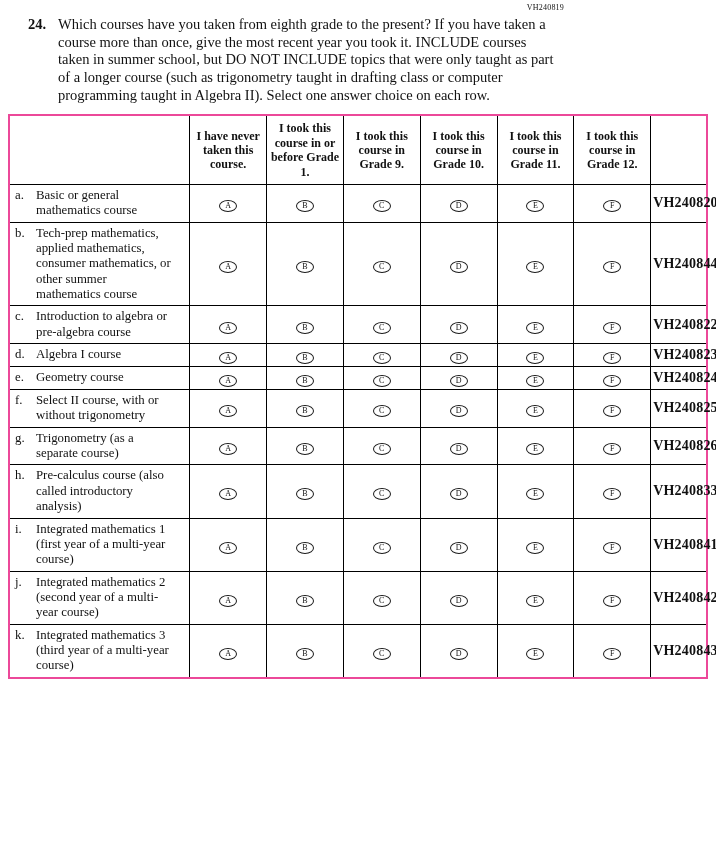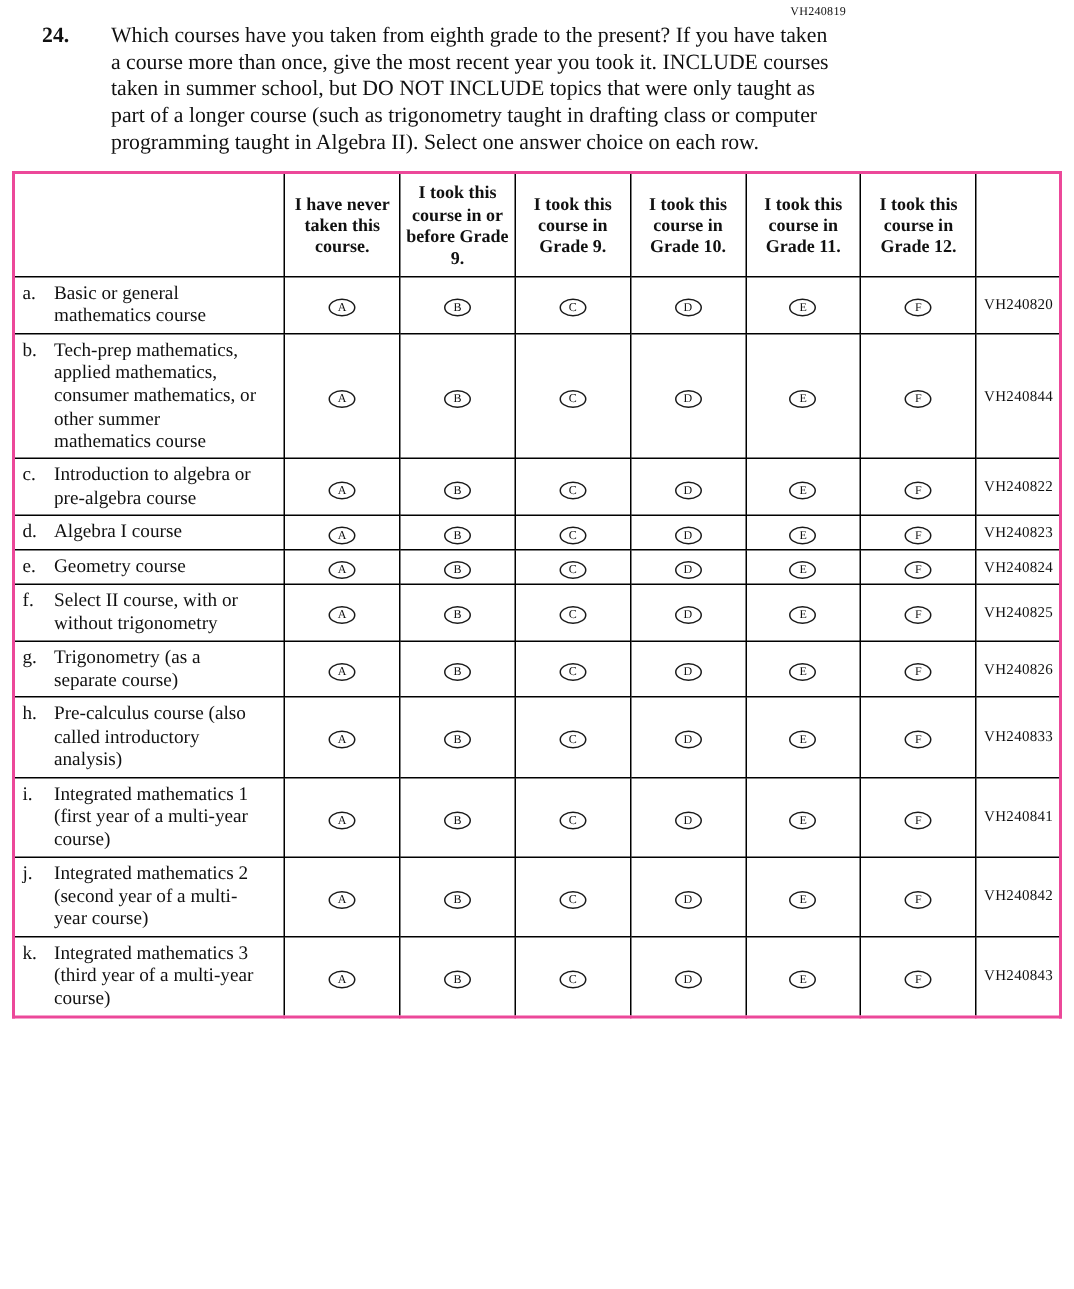"24." .question { gap: 16px -> none }
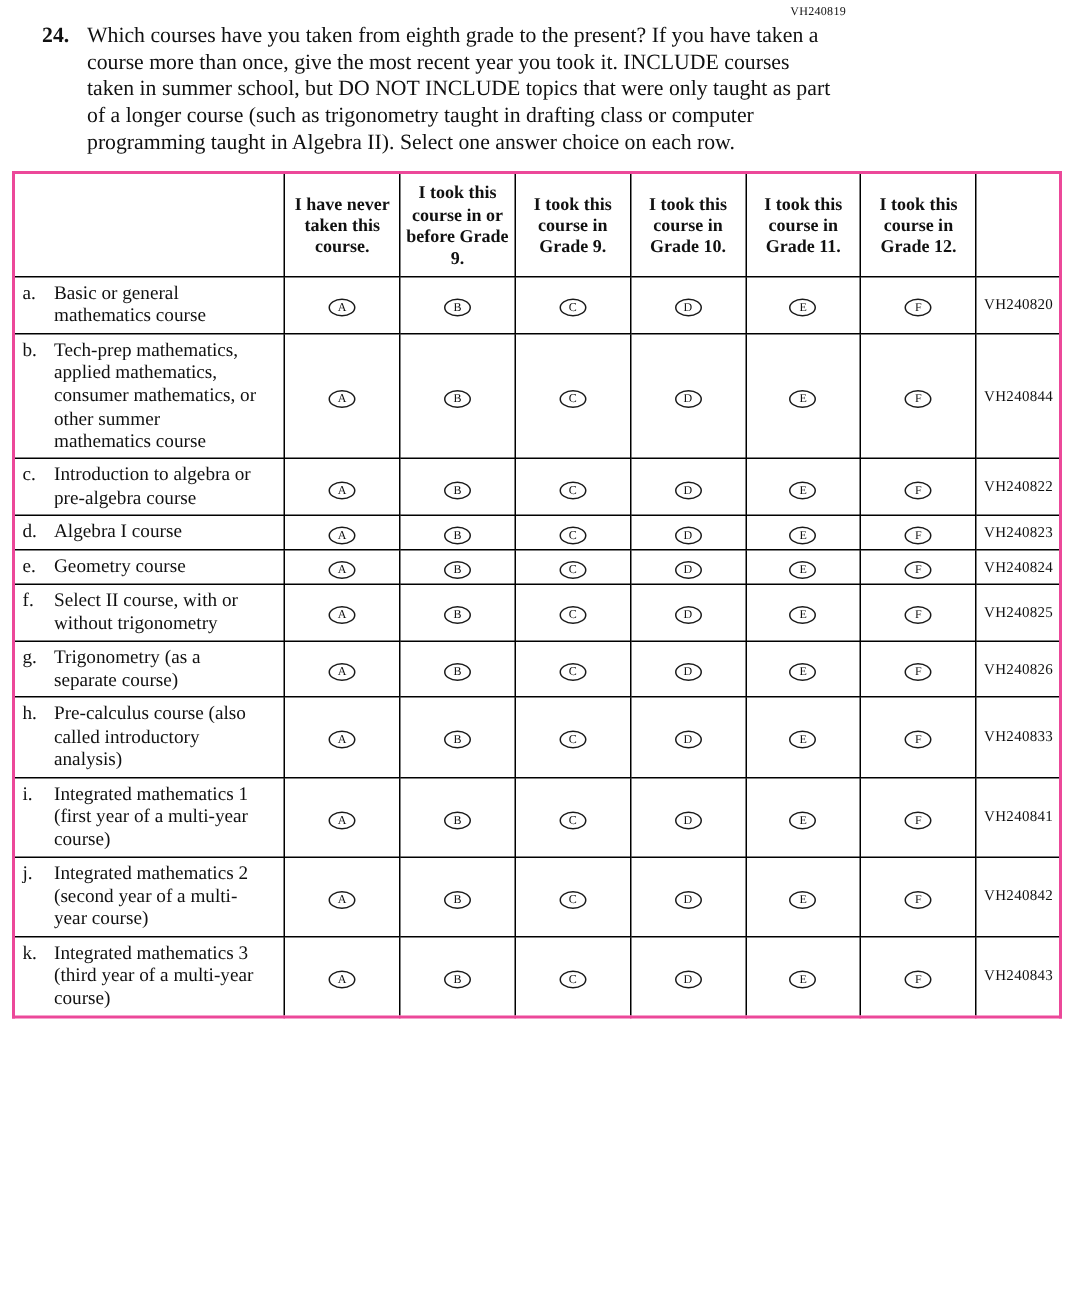"I took this course in or" th.opt-col { text: 9 -> 1 }
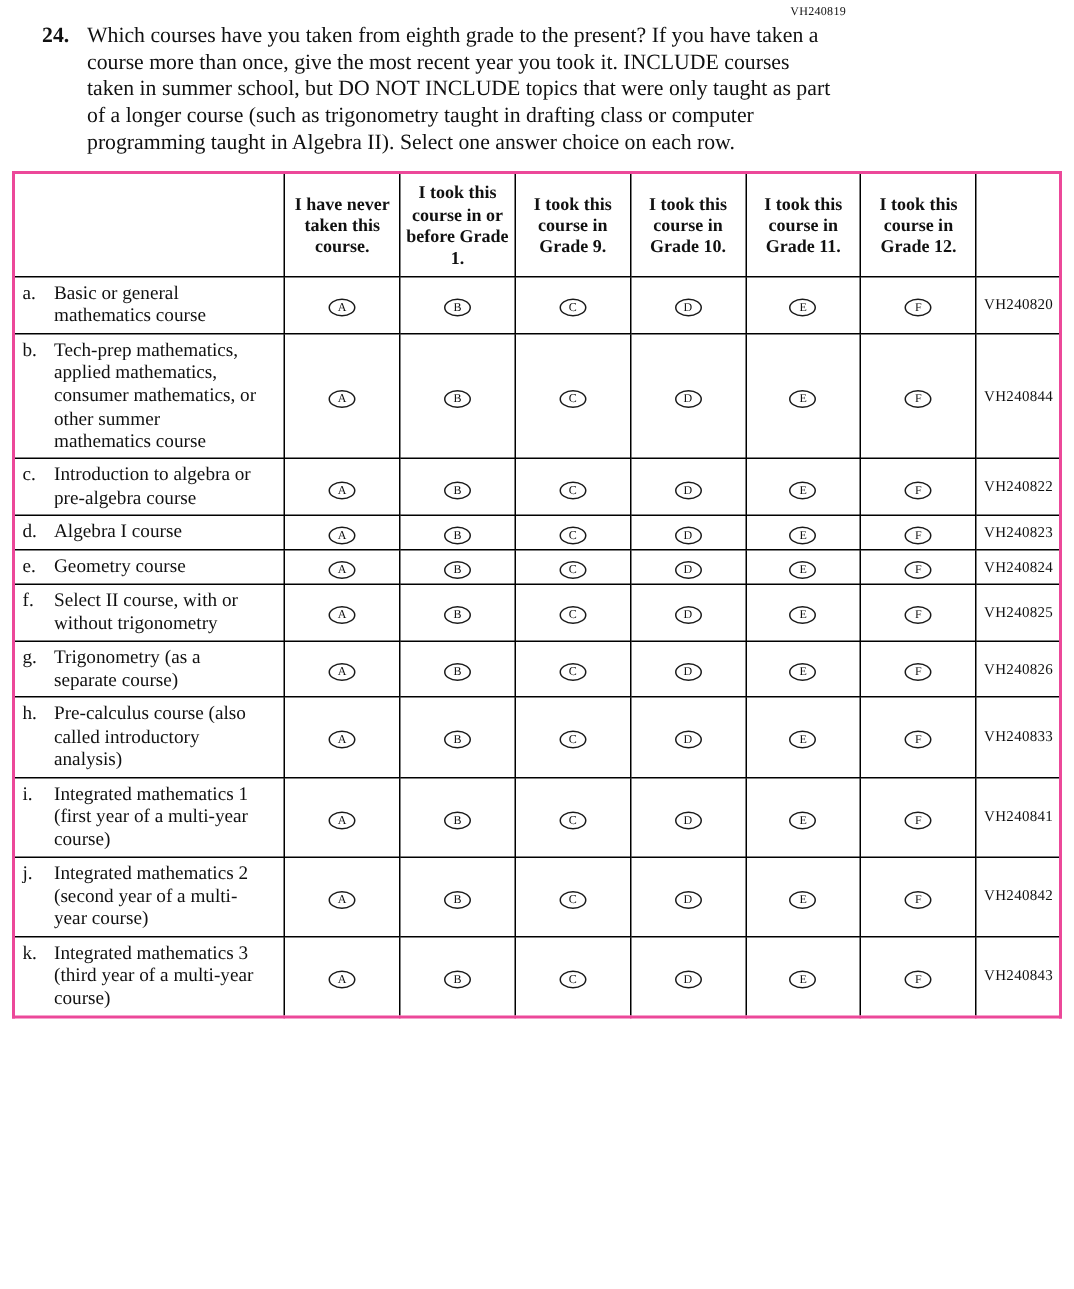"VH240820" td.code-cell { font-size: 10px -> 14px; font-weight: none -> bold }
